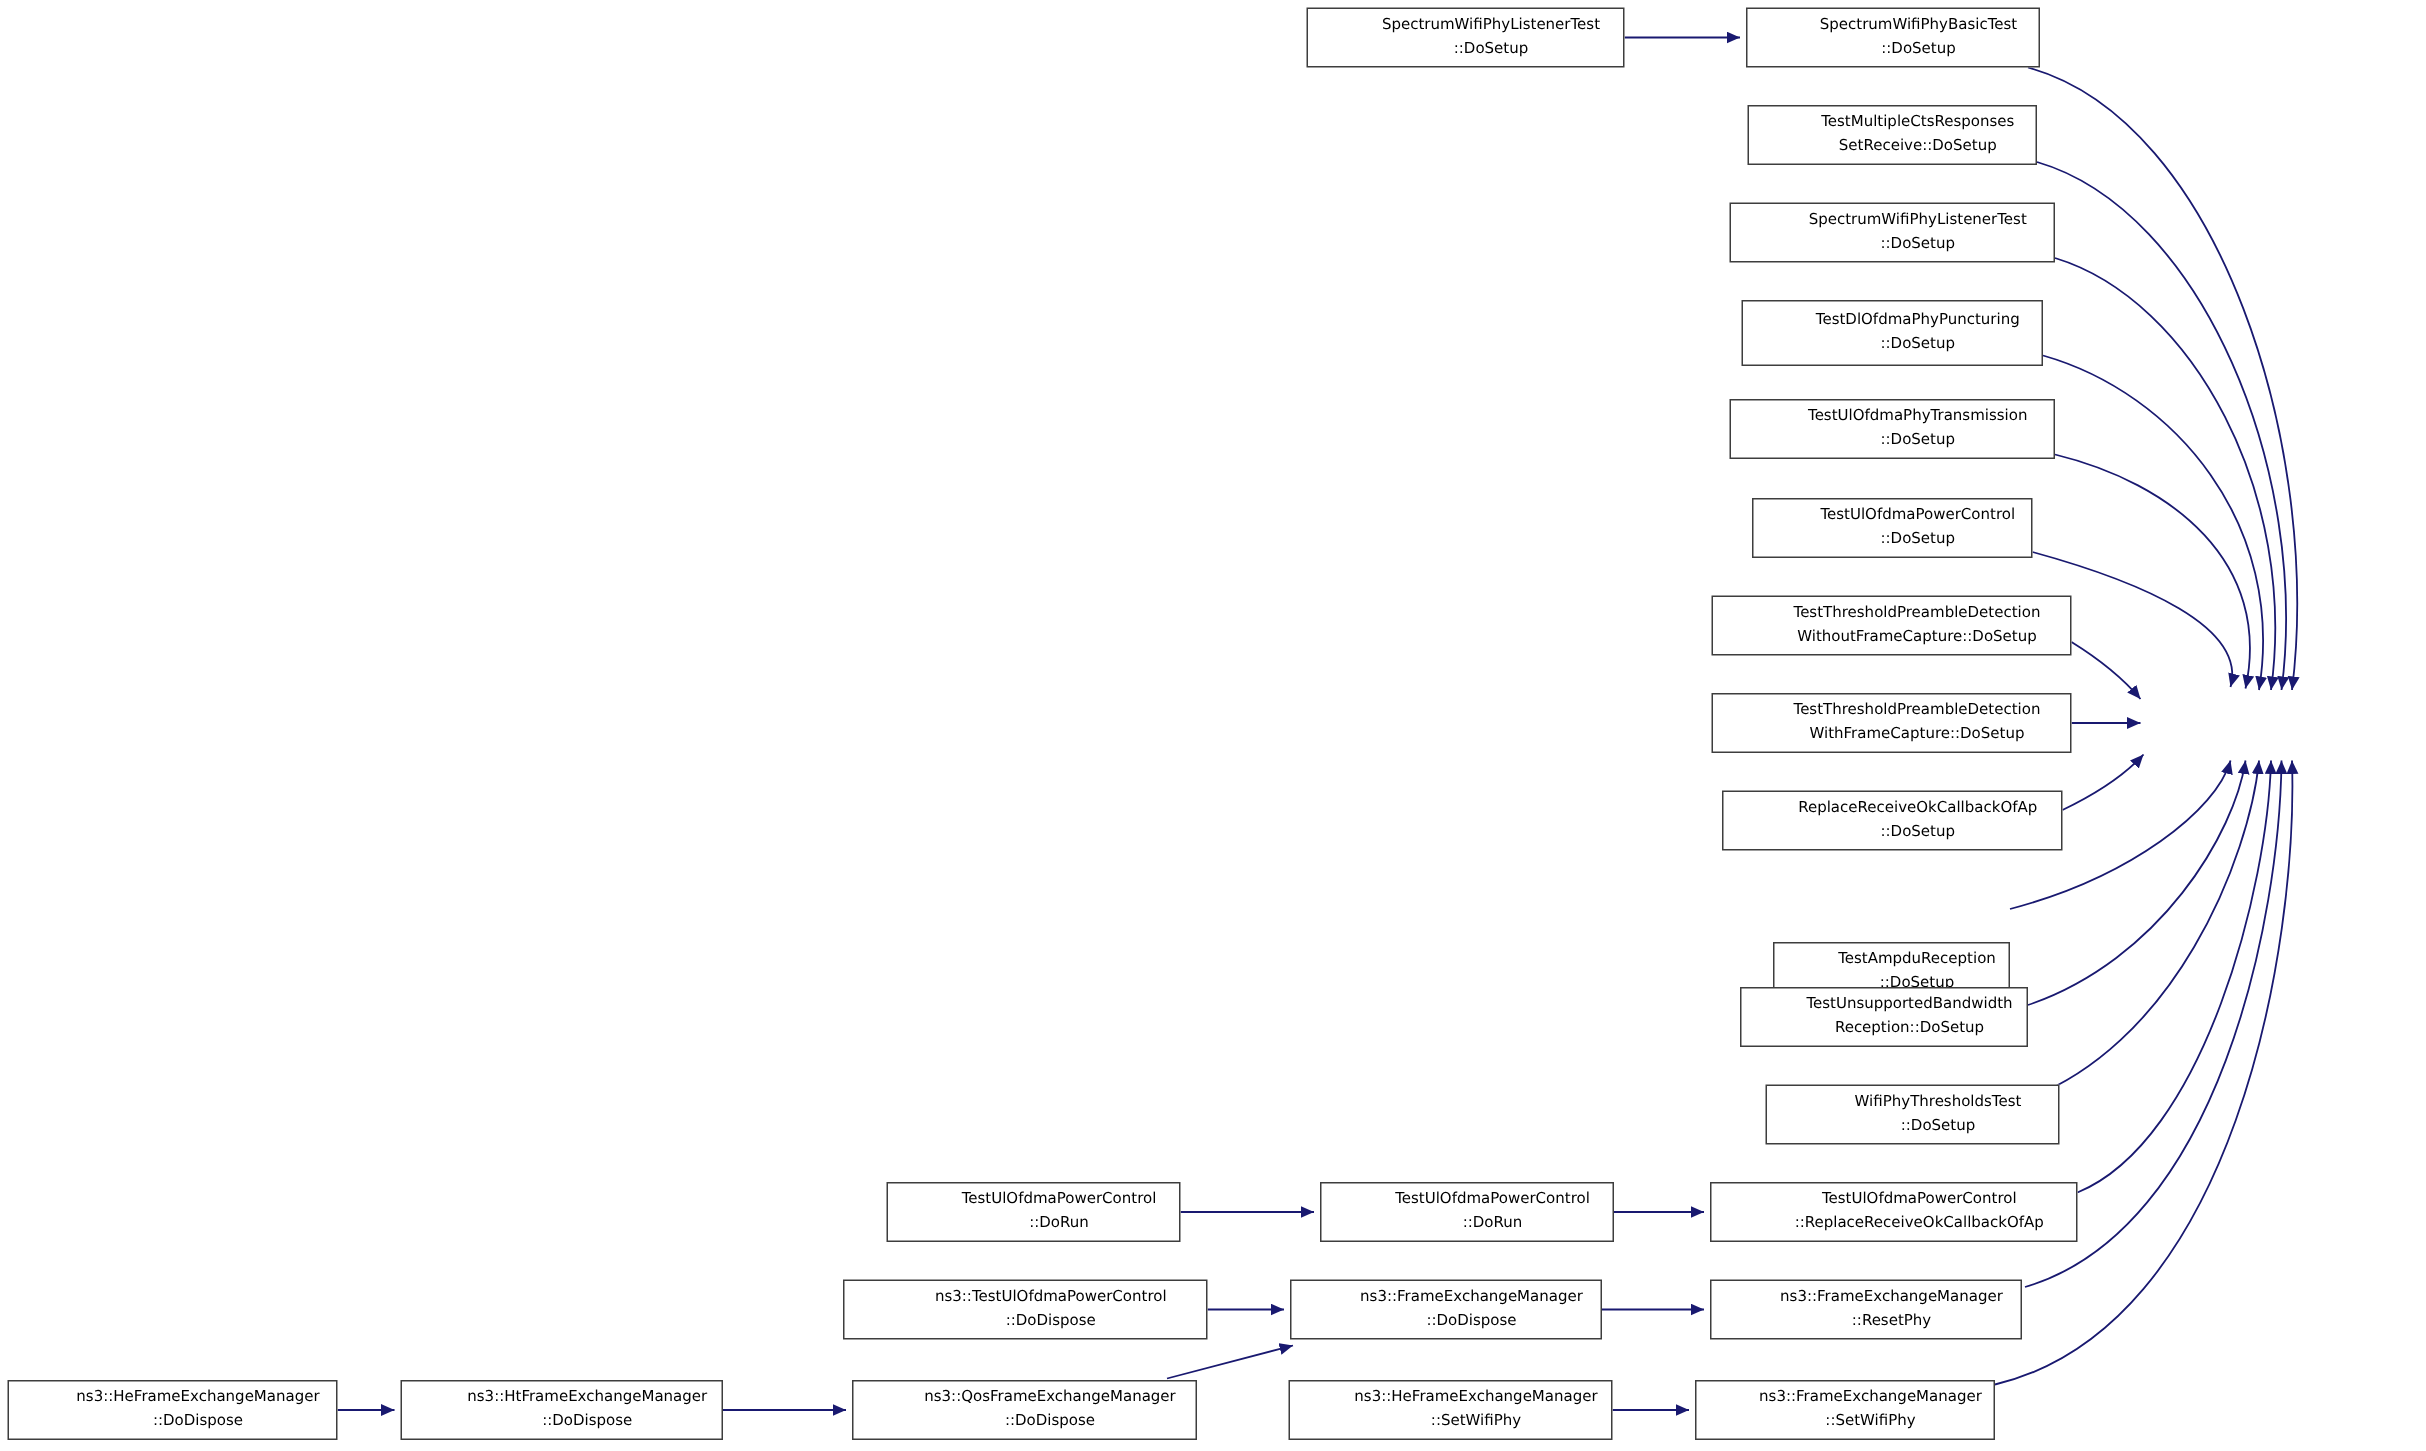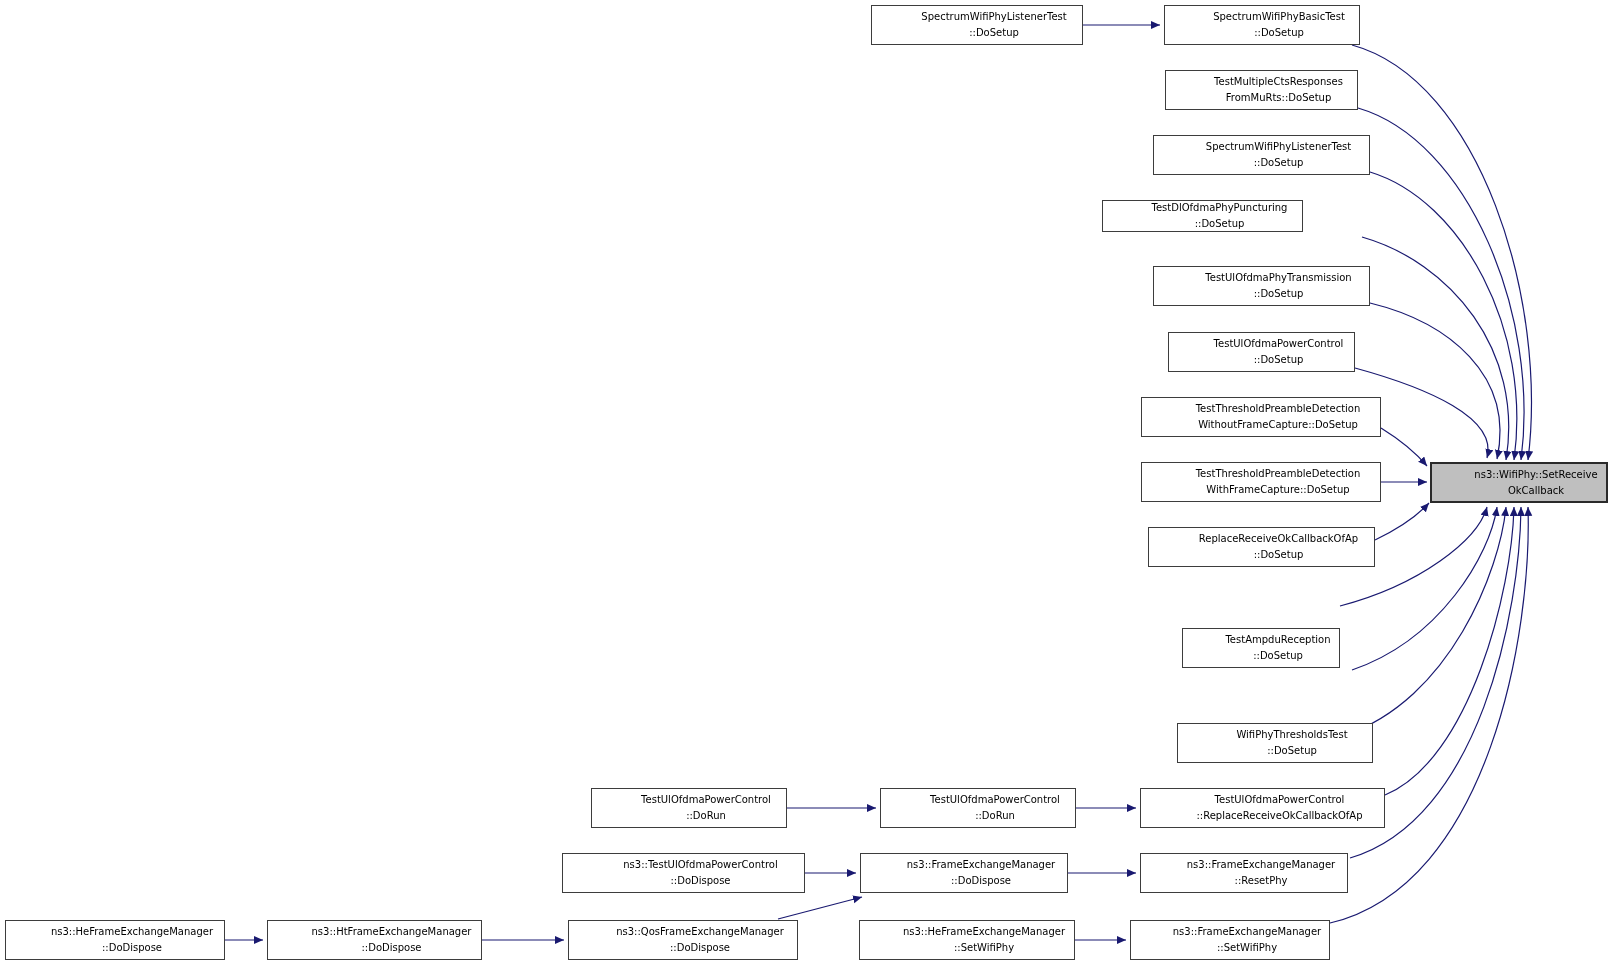"FromMuRts::DoSetup" span { text: FromMuRts::DoSetup -> SetReceive::DoSetup }
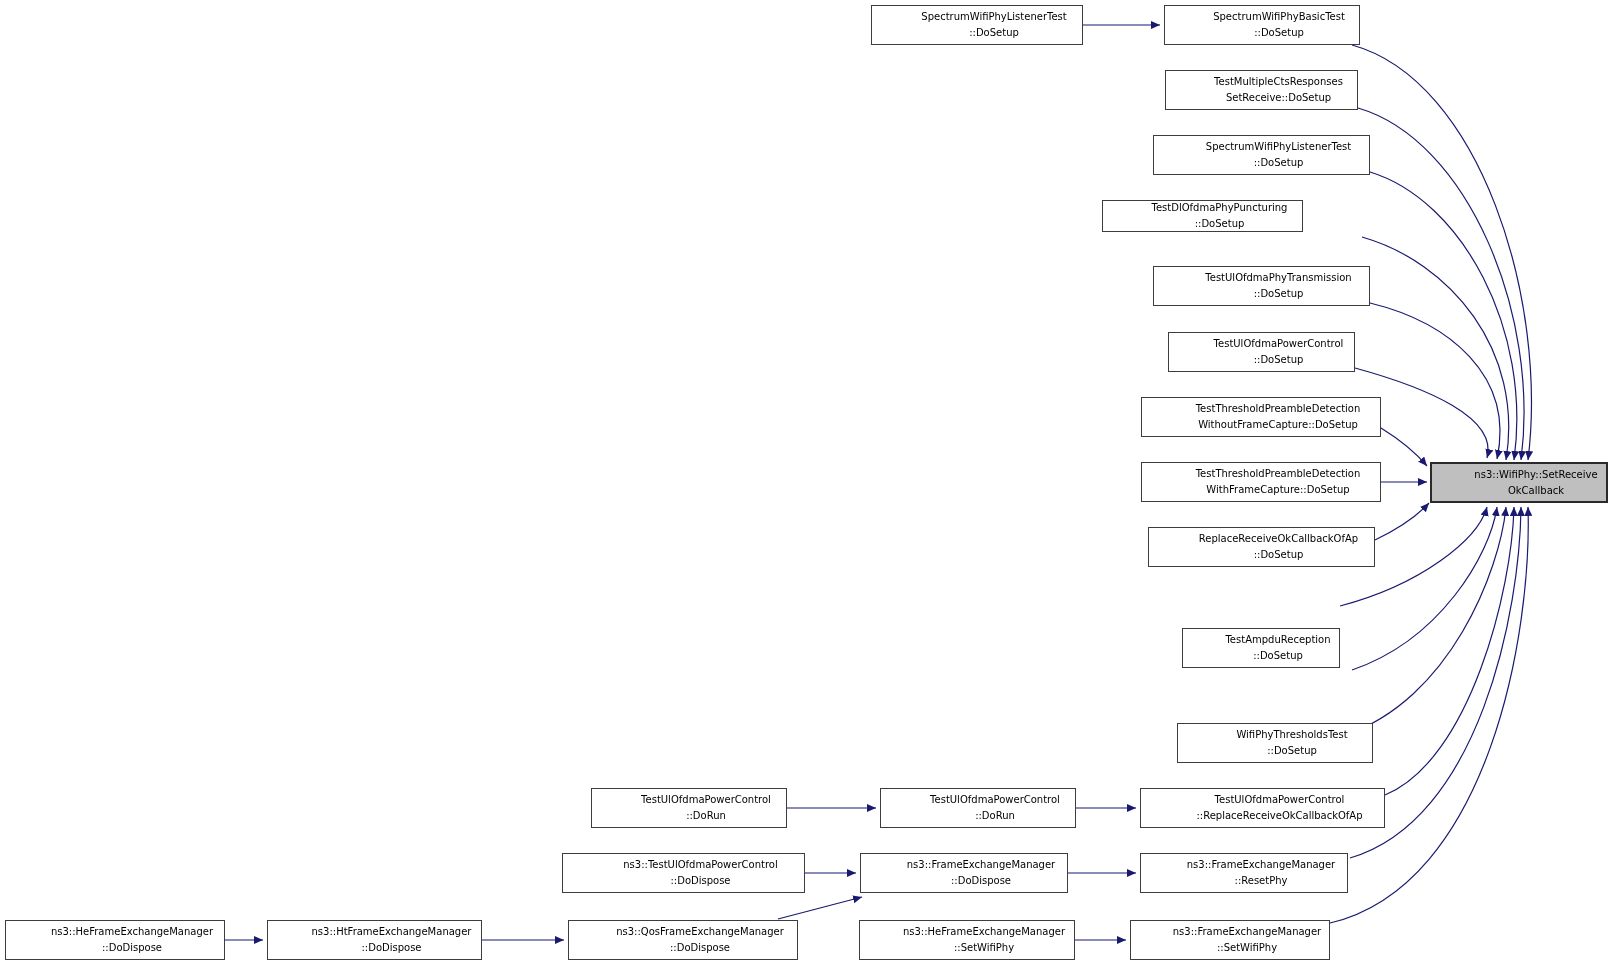"TestDlOfdmaPhyPuncturing" div.node { height: 32px -> 44px; left: 1102px -> 1161px }
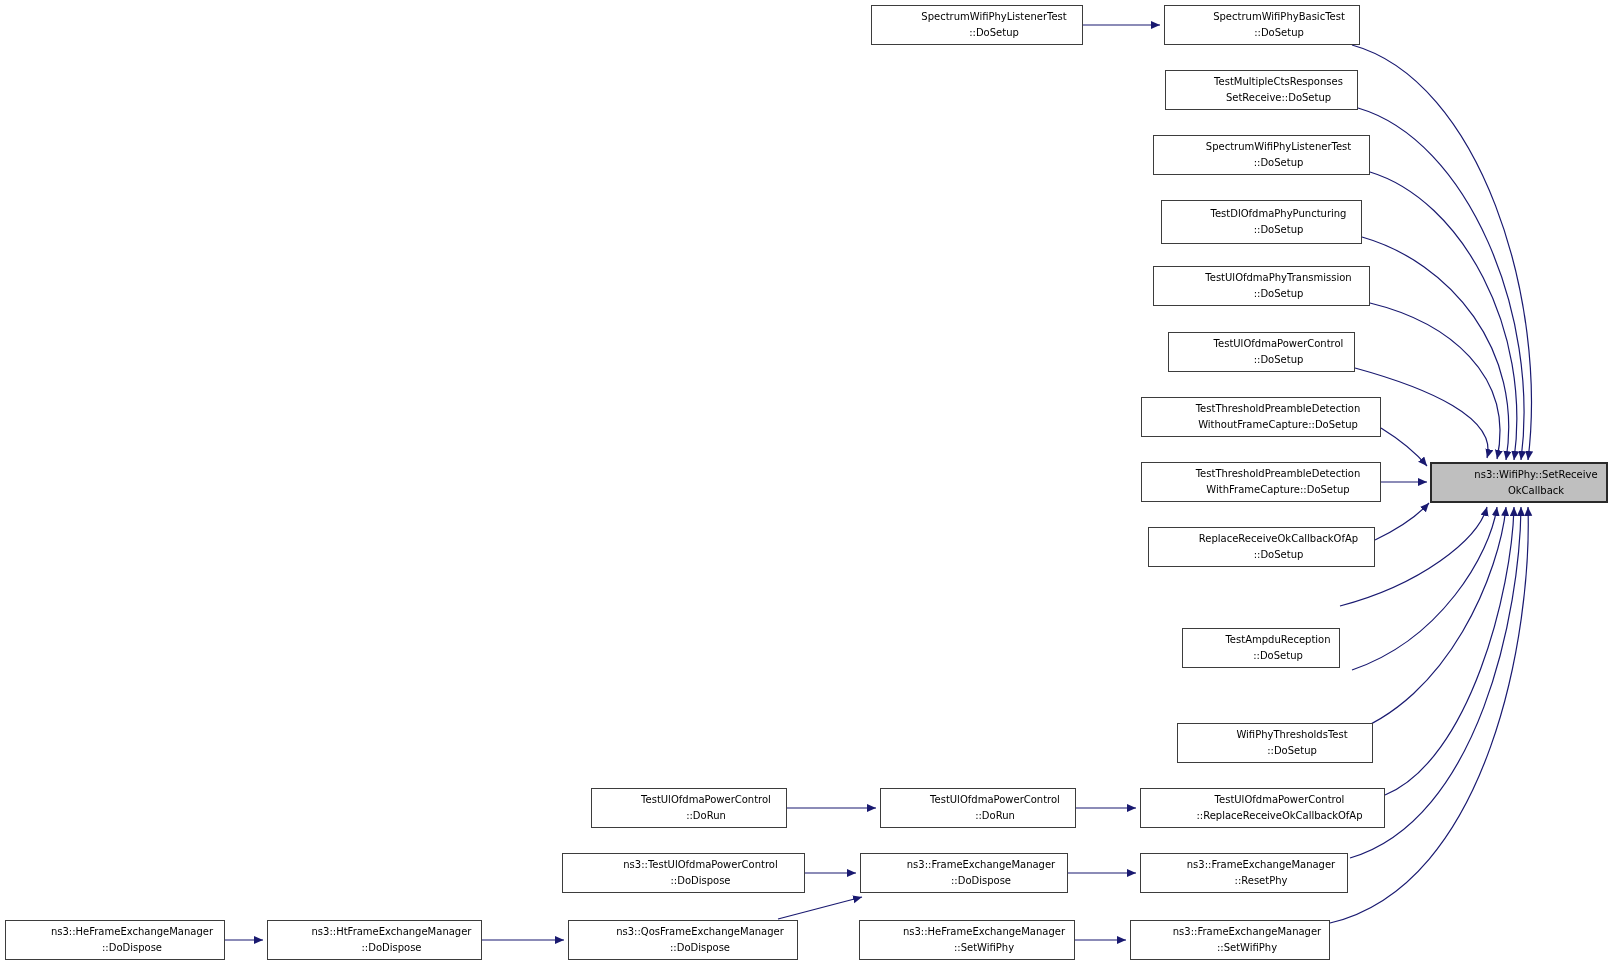"ns3::WifiPhy::SetReceive" div.node { html: <div> <span>ns3::WifiPhy::SetReceive</span> <span>OkCallback</span> </div> -> none }
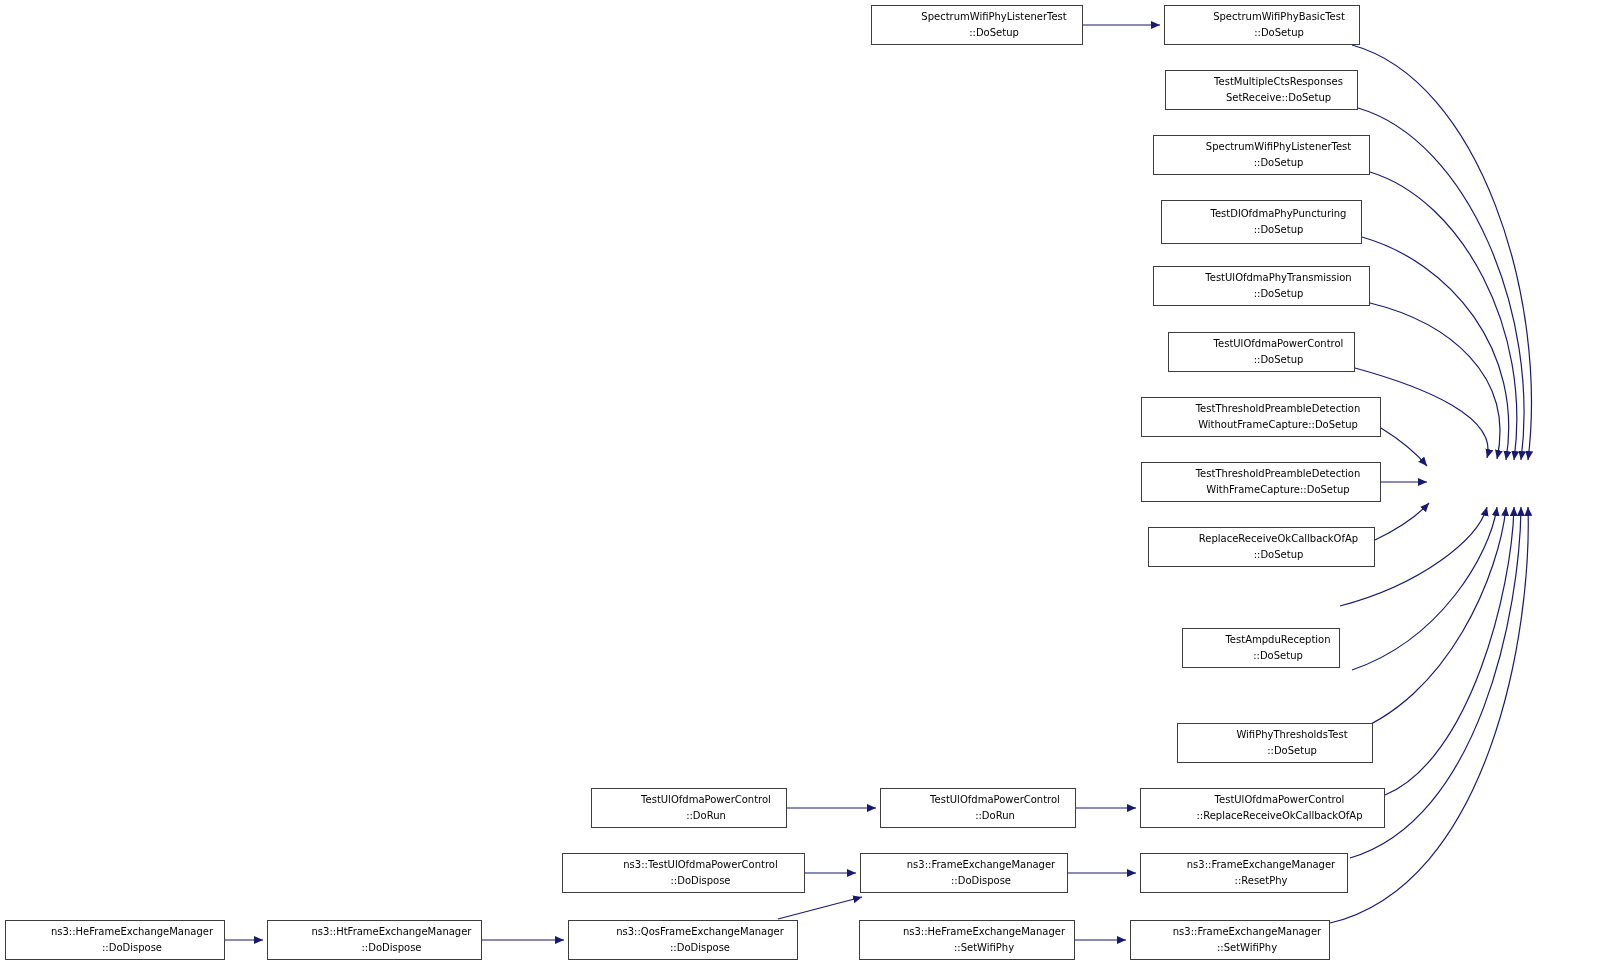"TestUnsupportedBandwidth" div.node { html: none -> <div> <span>TestUnsupportedBandwidth</span> <span>Reception::DoSetup</span> </div> }
